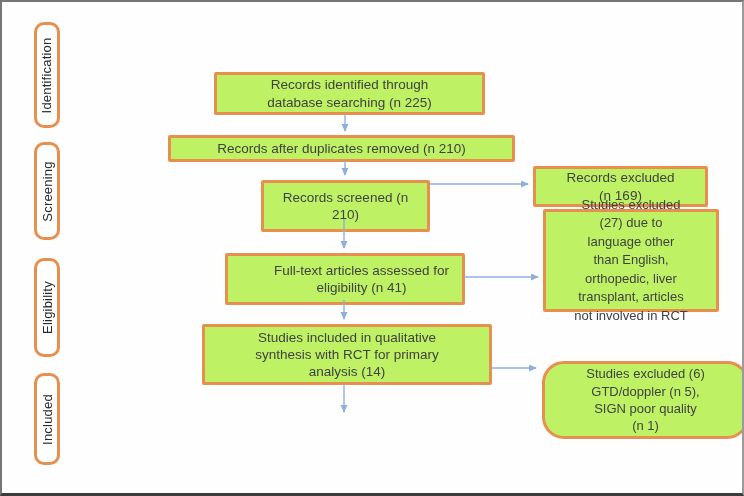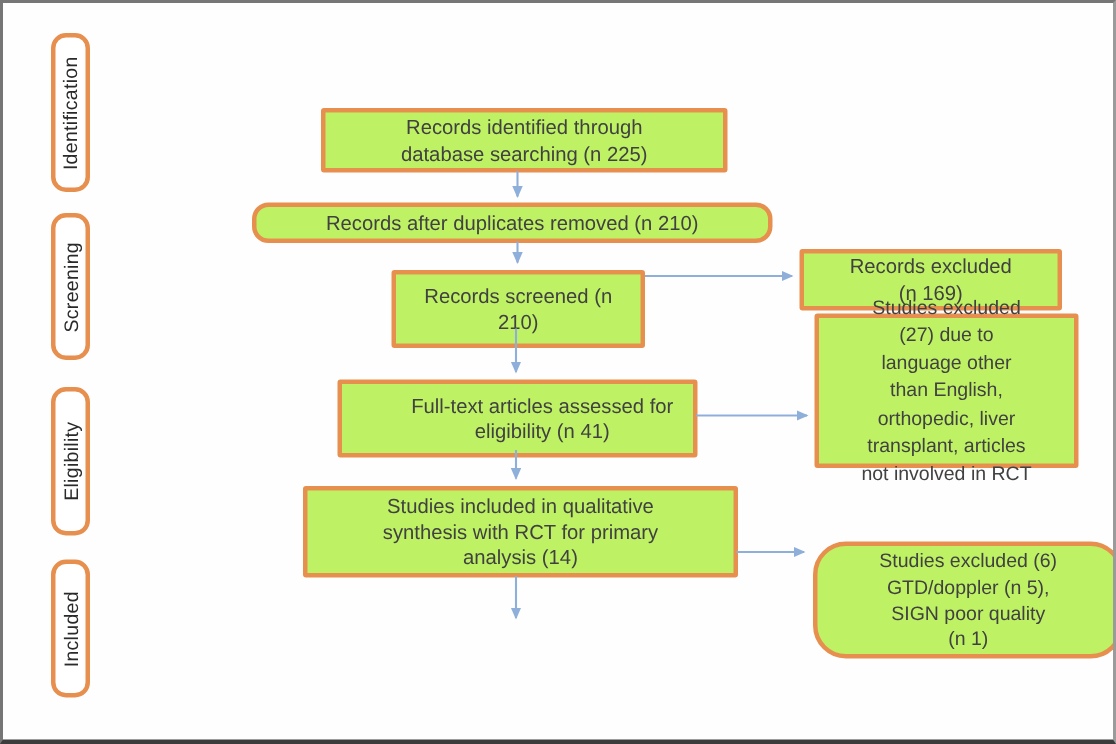"Records after duplicates removed (n" #box-duplicates-removed { border-radius: 11px -> none }
